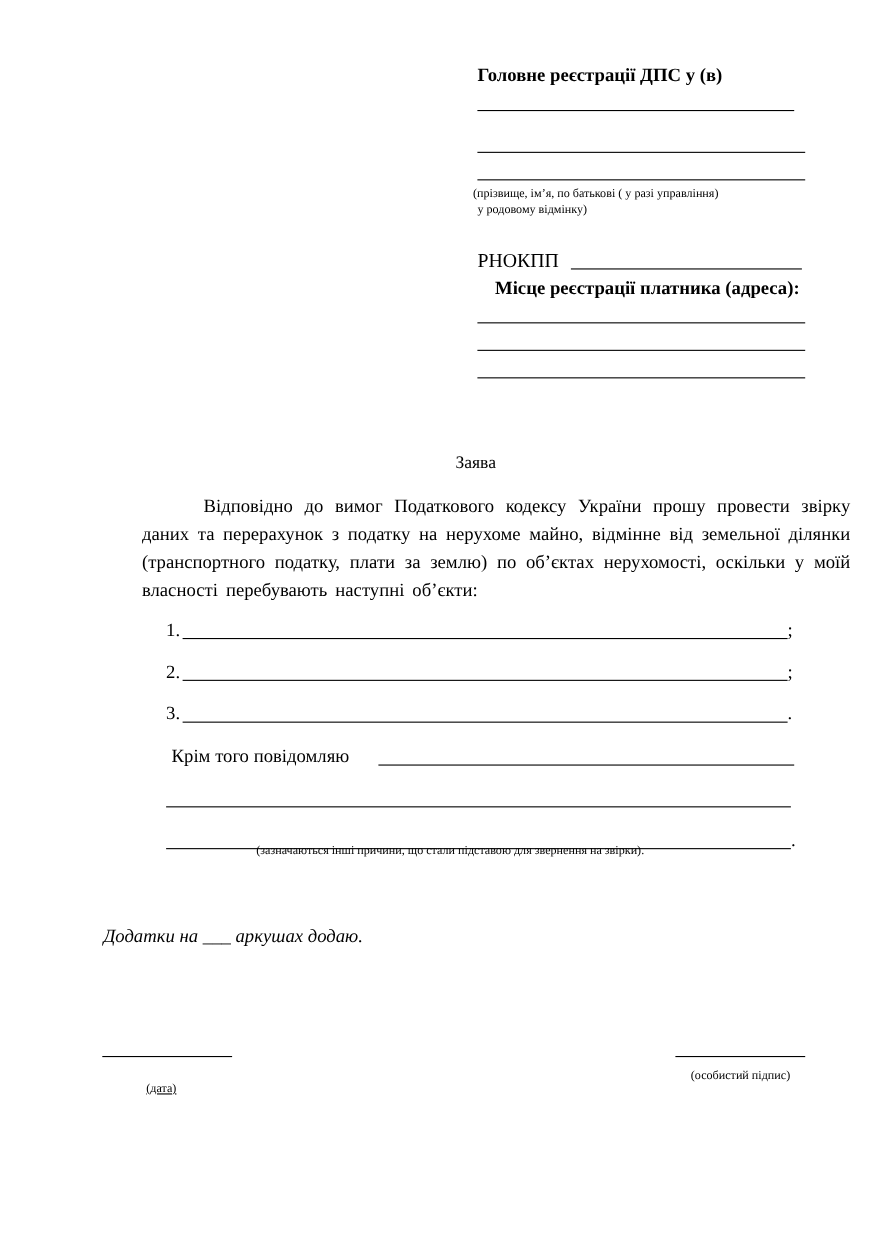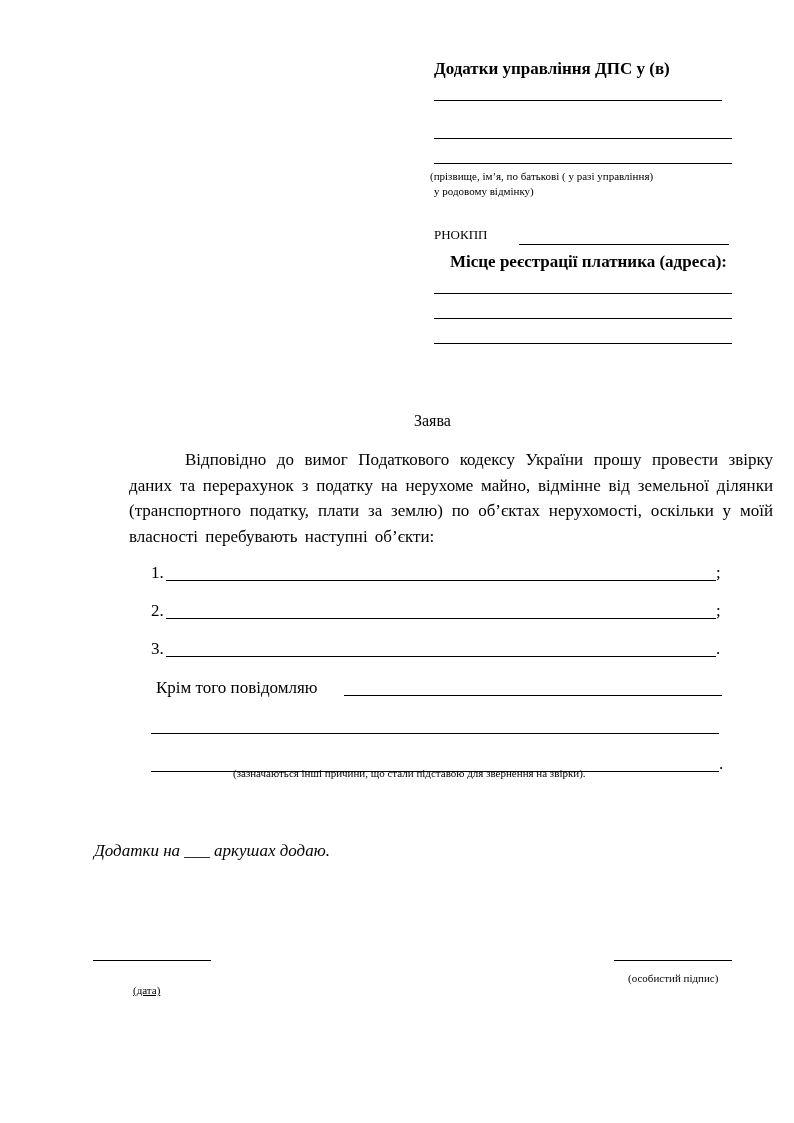"Додатки управління ДПС у (в)" div.abs { text: Додатки управління -> Головне реєстрації }
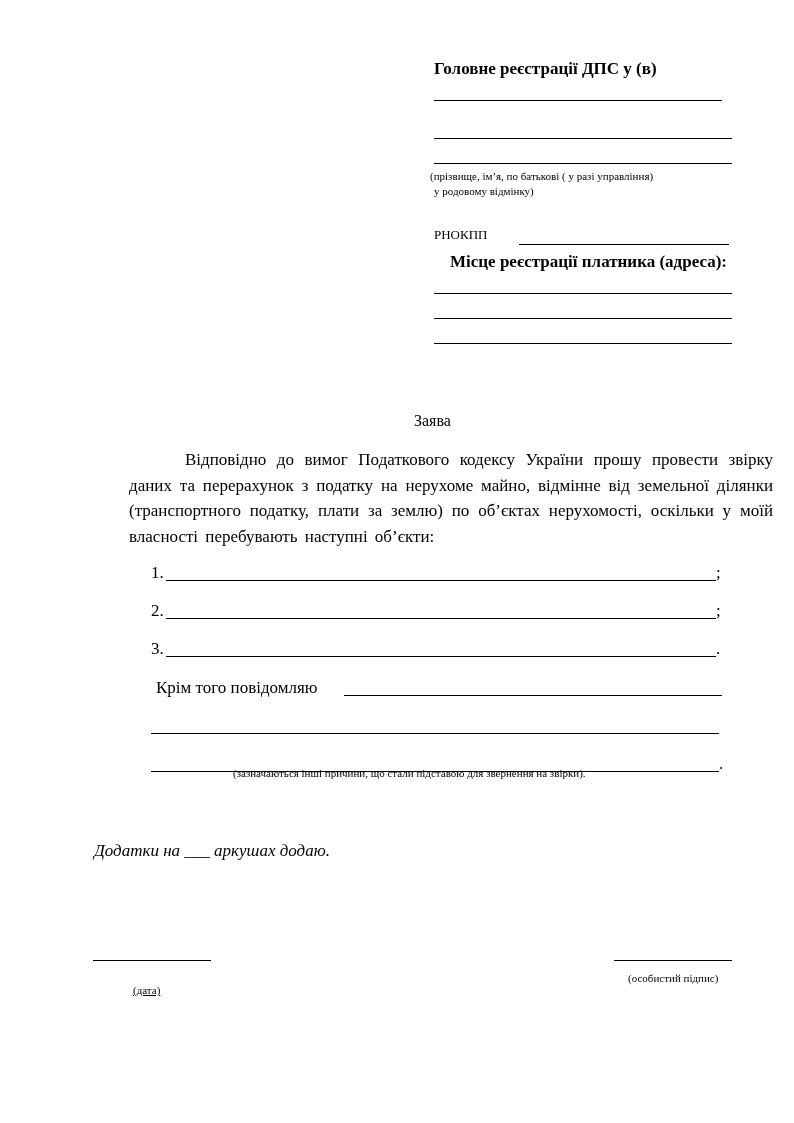"РНОКПП" .hdr-n { font-size: 13px -> 18px }
